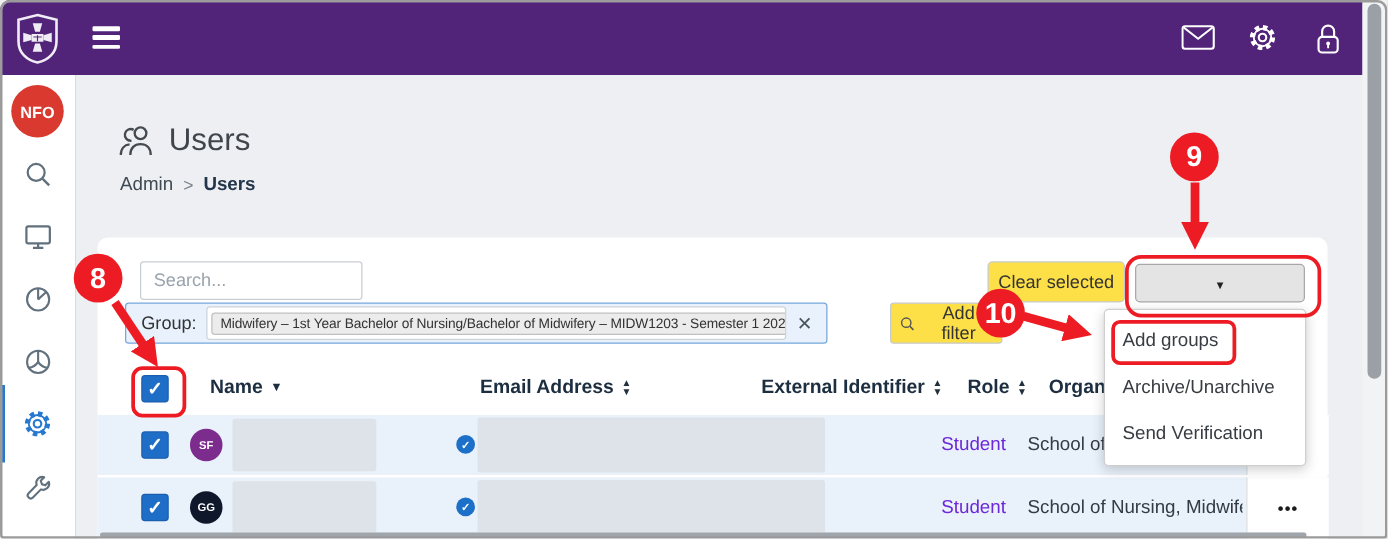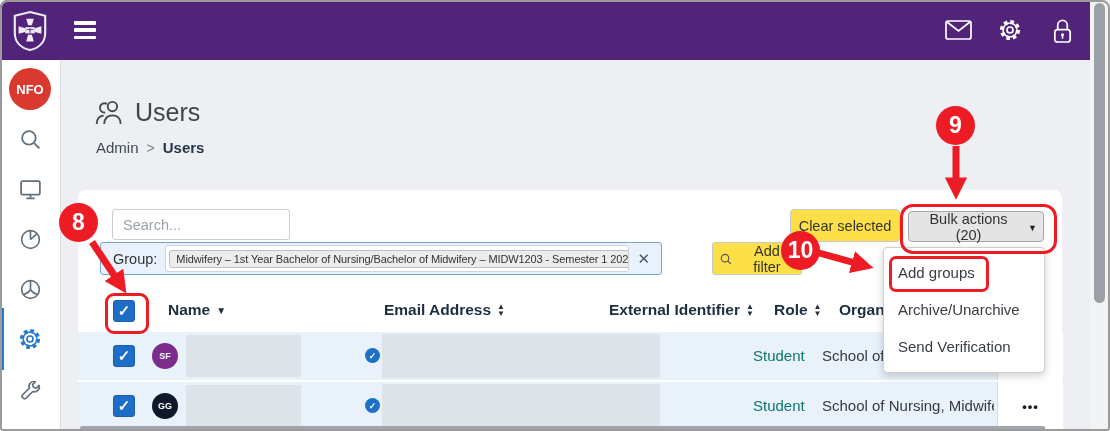"Bulk actions (20)" span { html: <span>Bulk actions (20)</span> -> none }
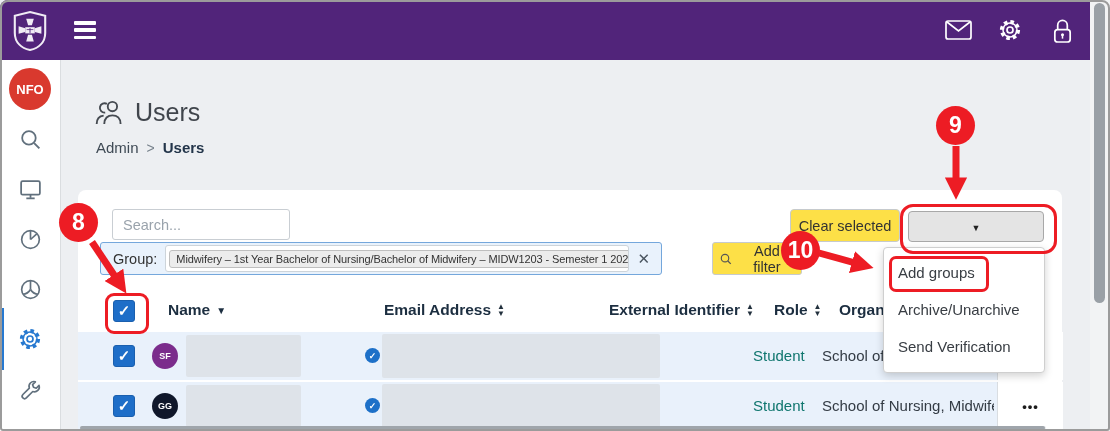"Student" .cell-role { color: #0f766e -> #6d28d9 }
